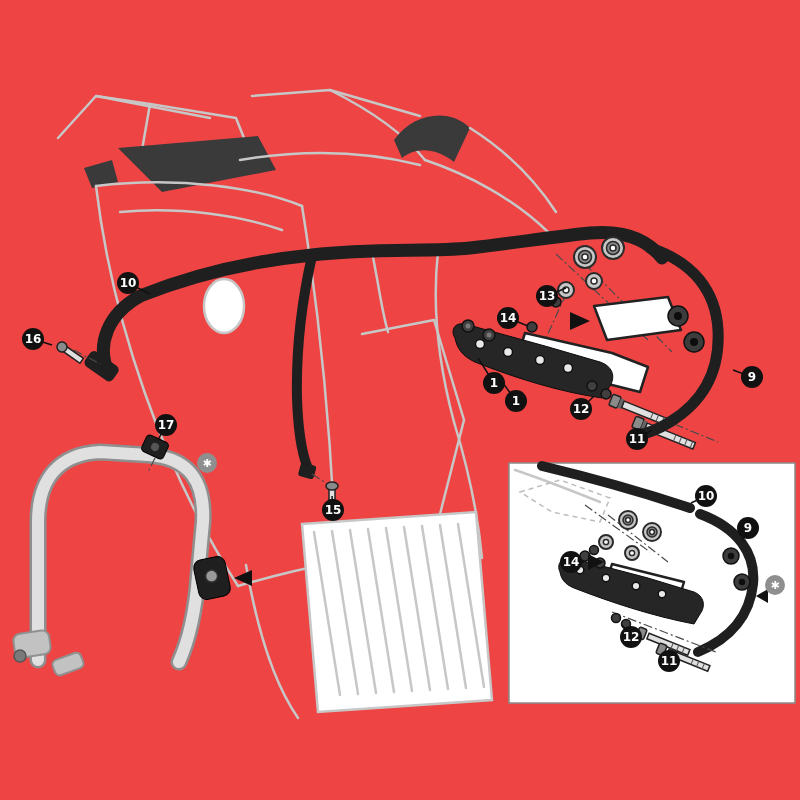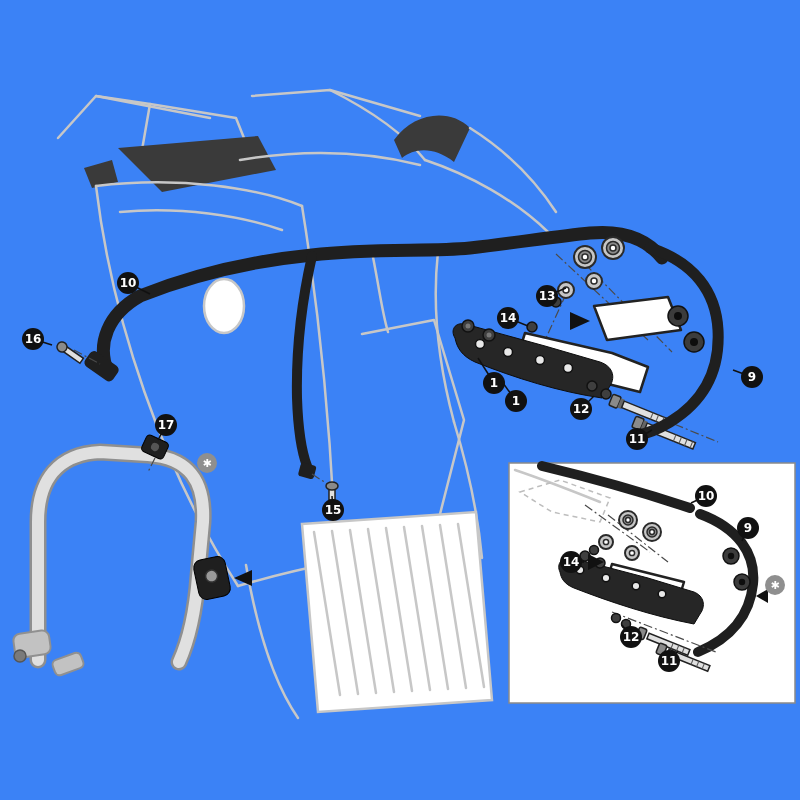"10" .page { background: #3b82f6 -> #ef4444 }
